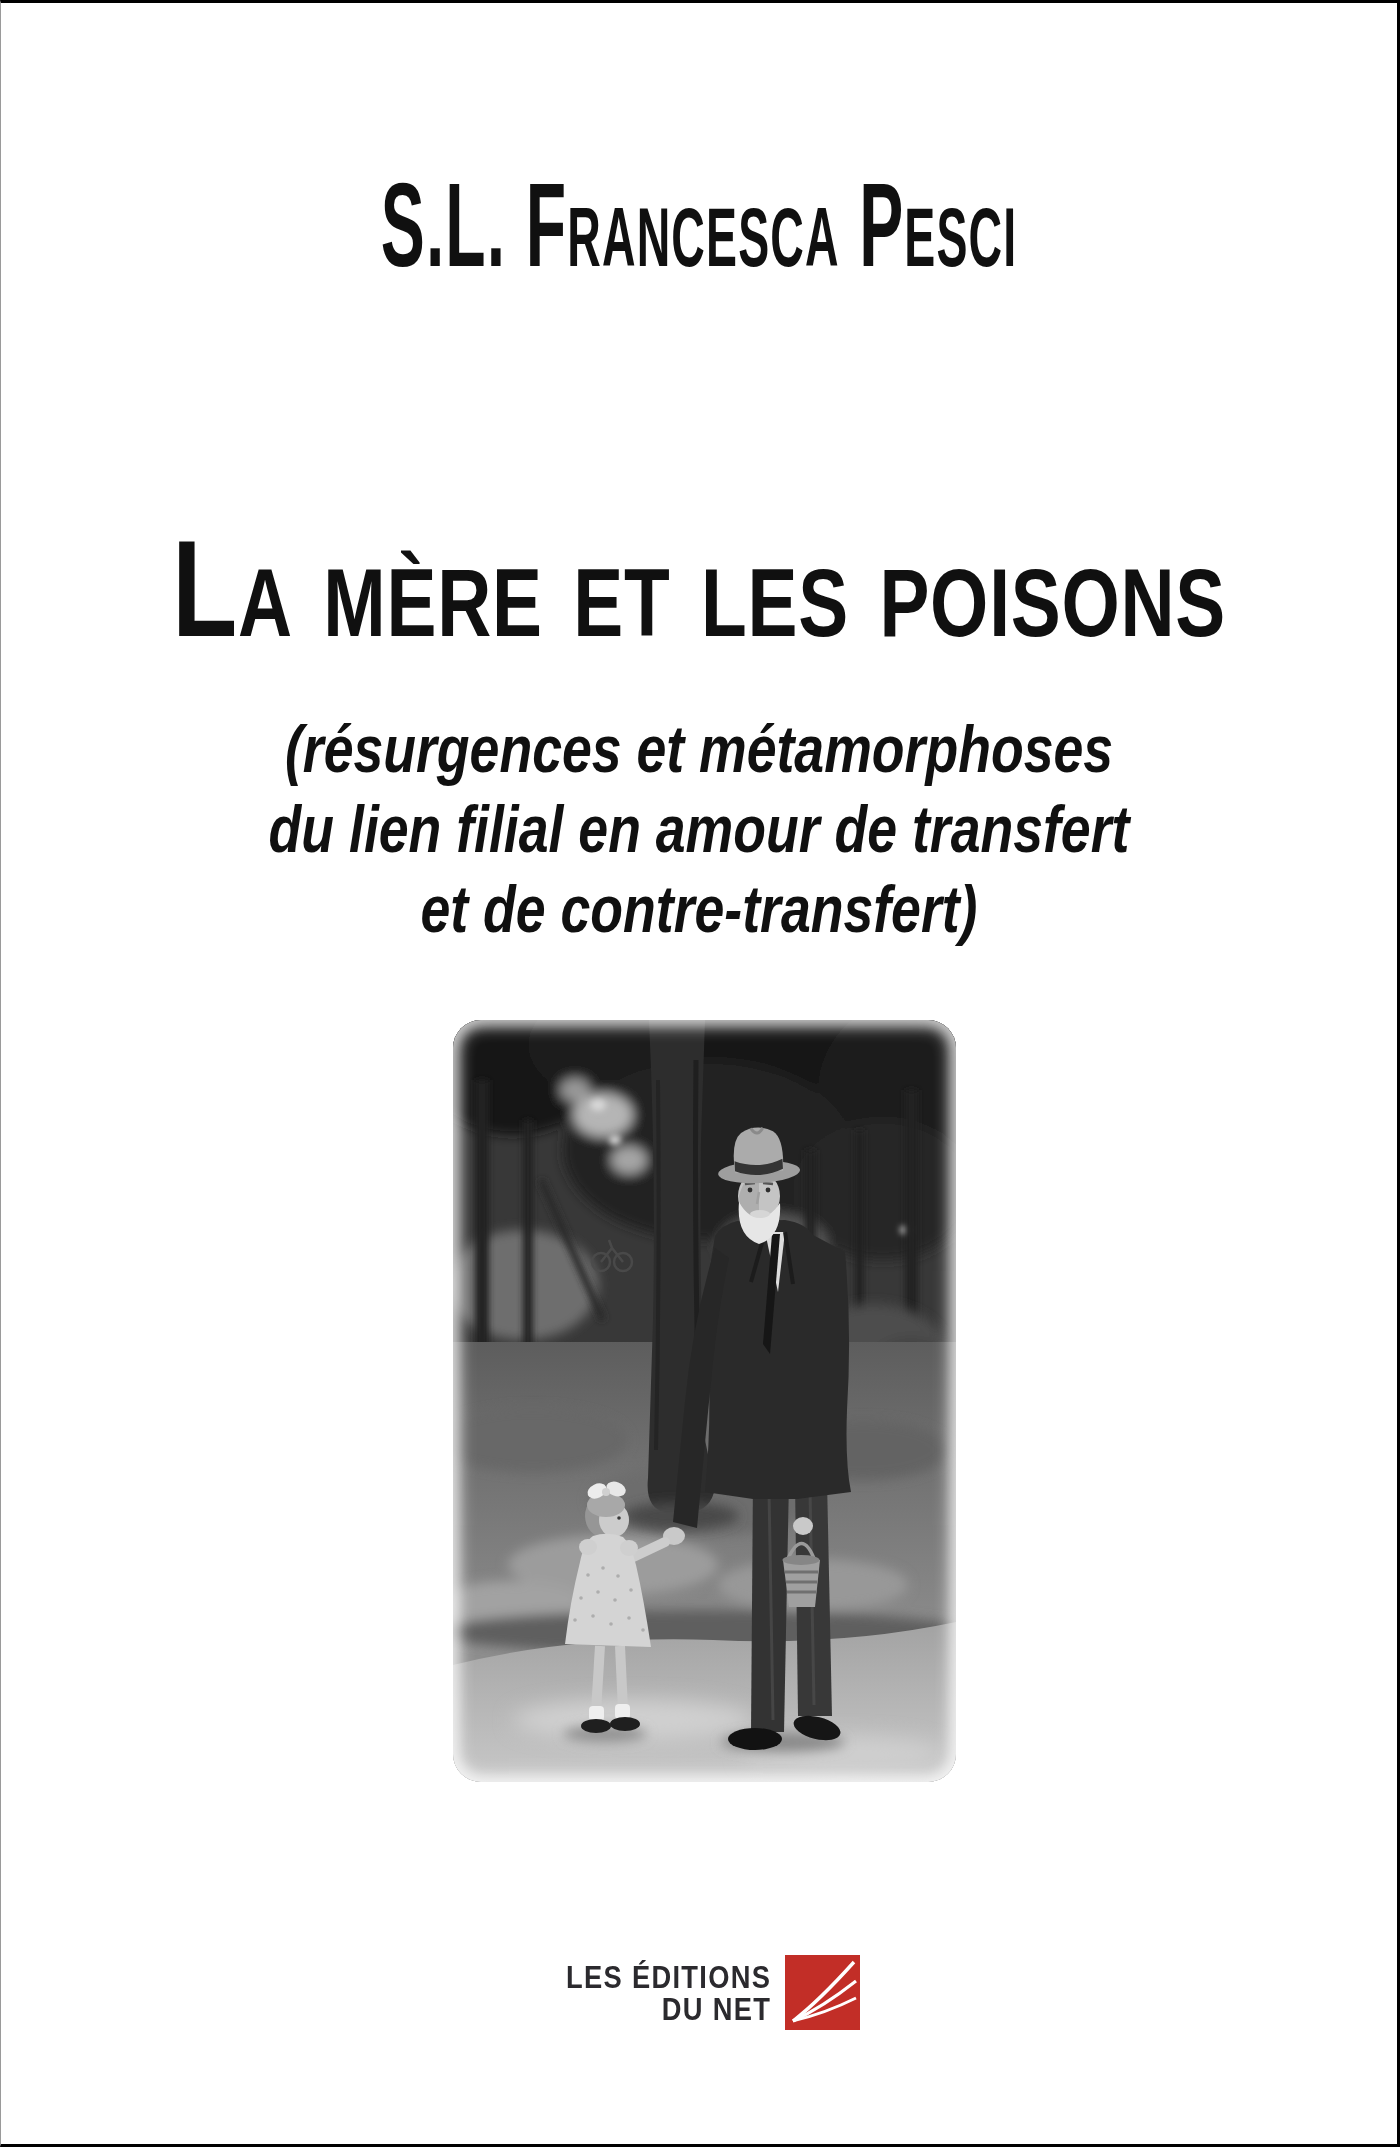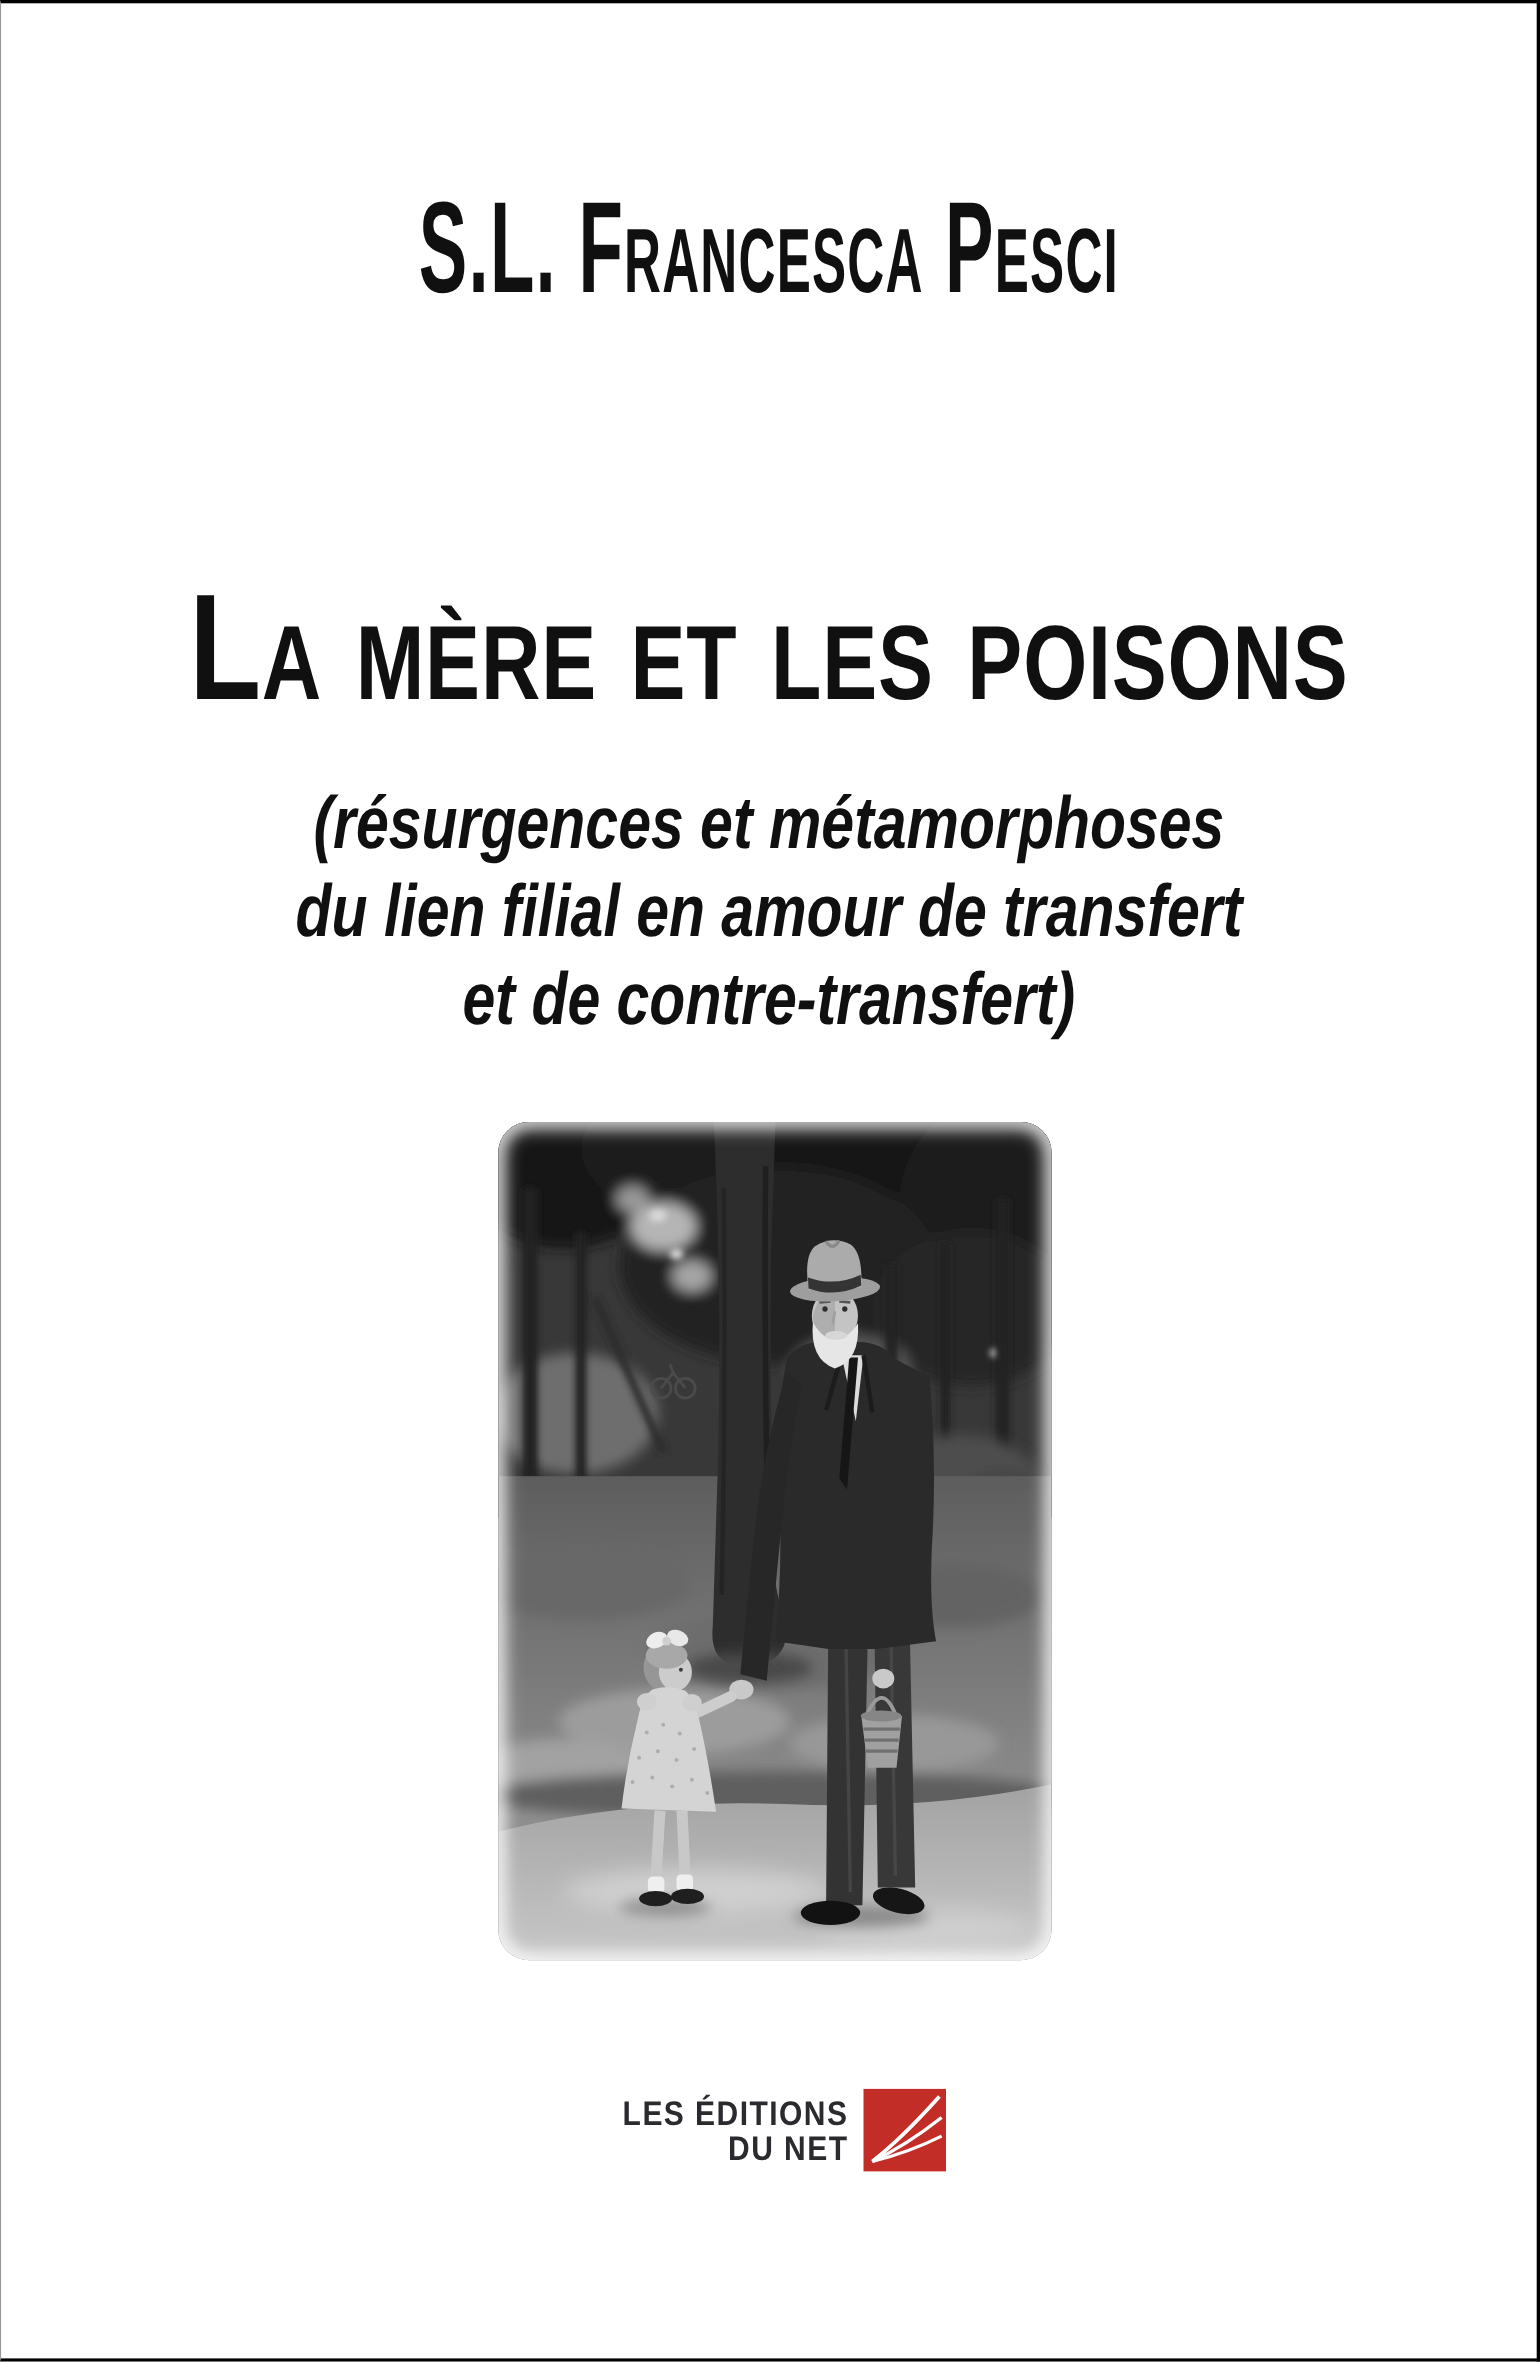"LES ÉDITIONS" .publisher { top: 1896px -> 1952px }
